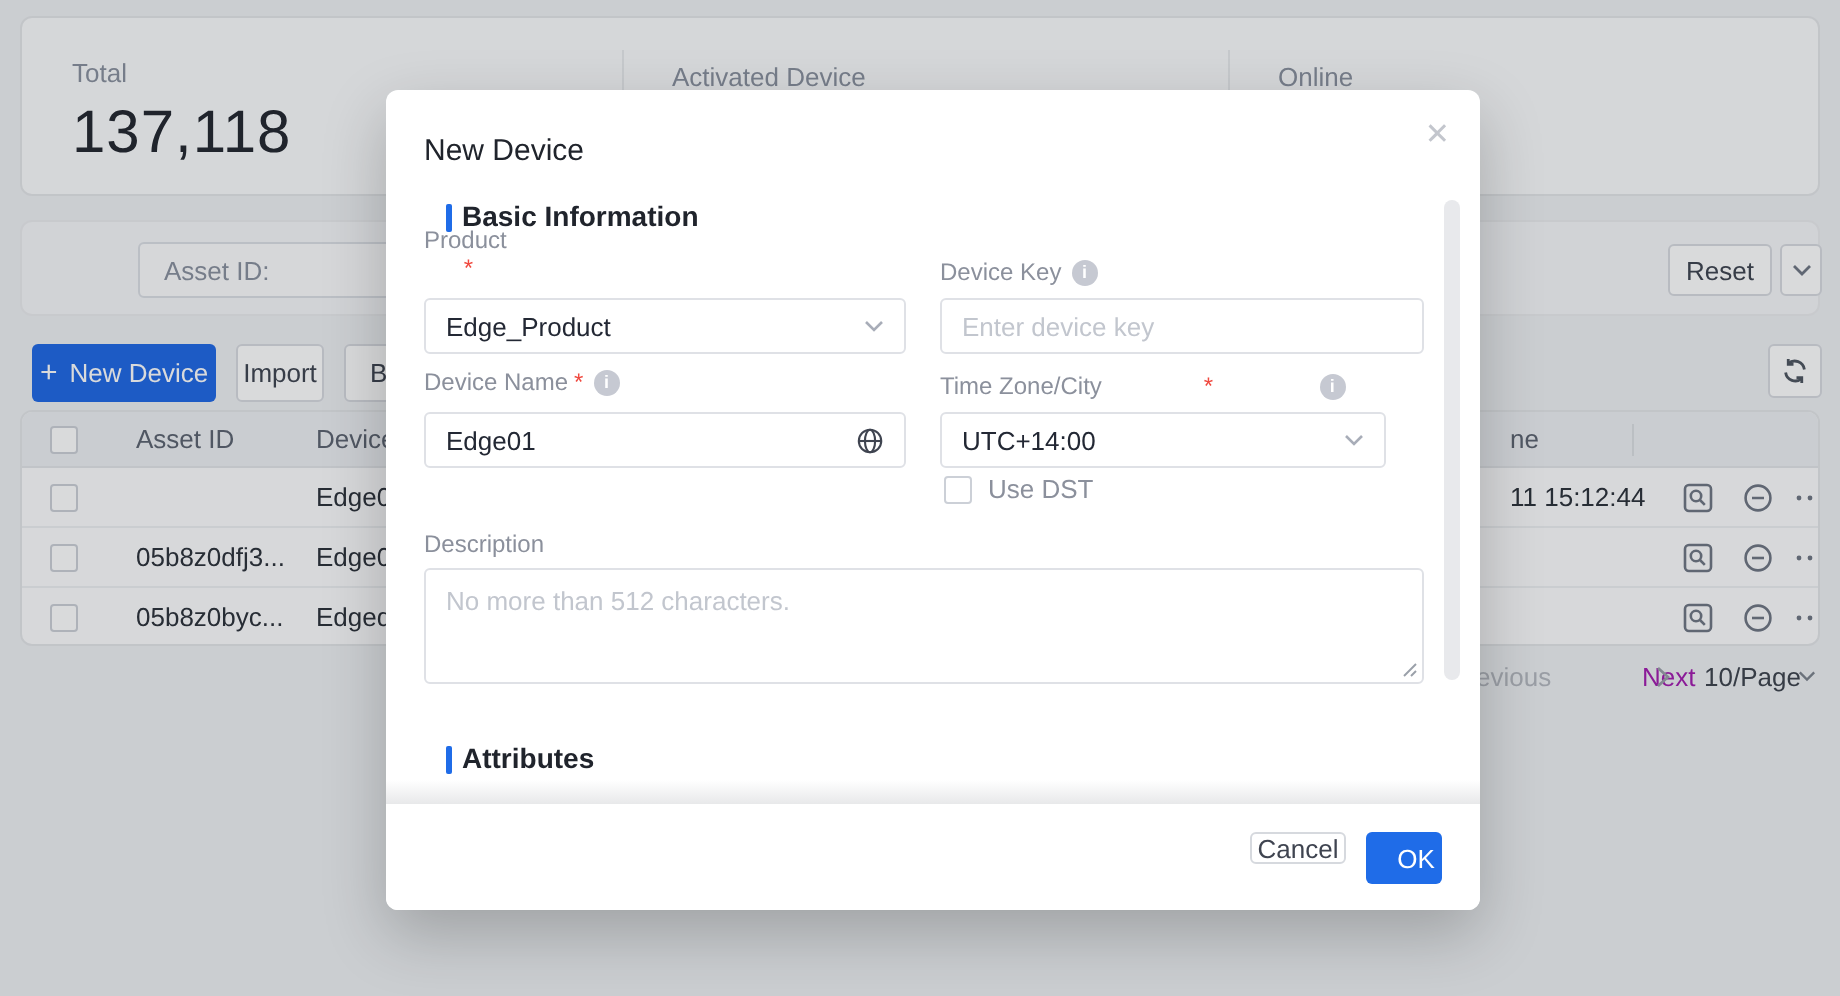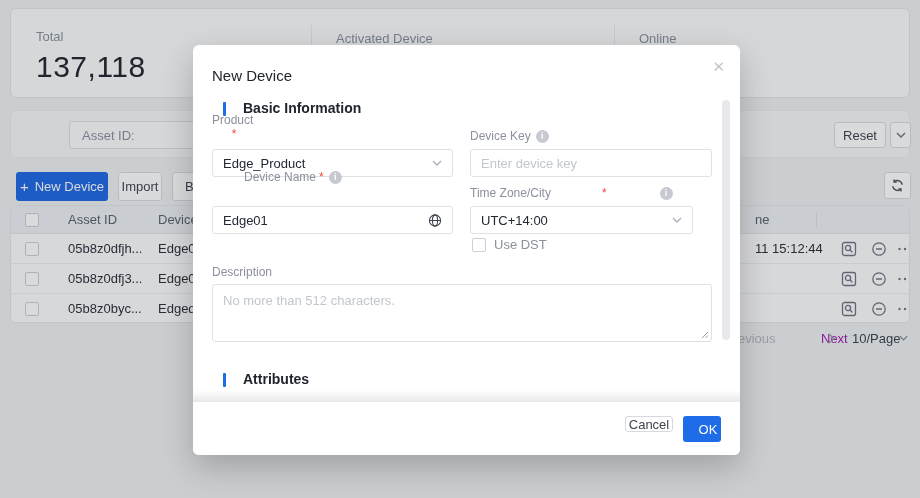"Basic Information" .section-head { gap: 17px -> 5px }
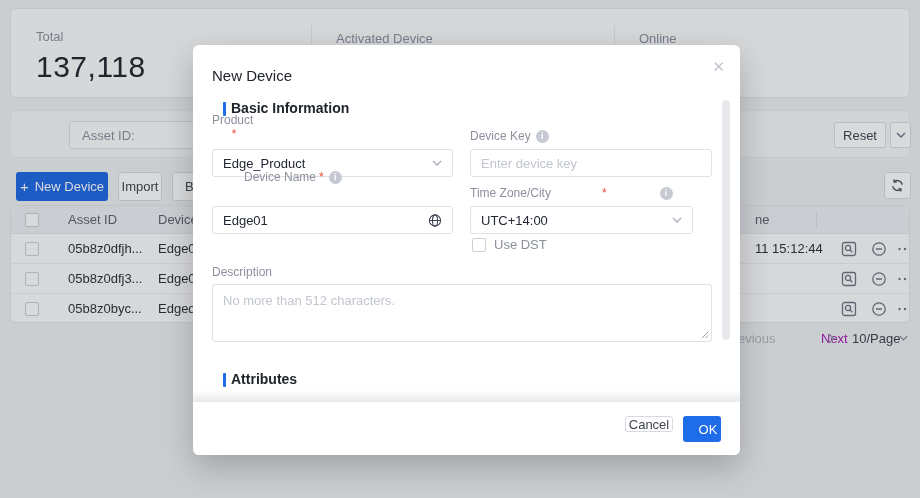"Device Name" .lbl-devname { margin-left: 32px -> none; top: 125px -> 139px }
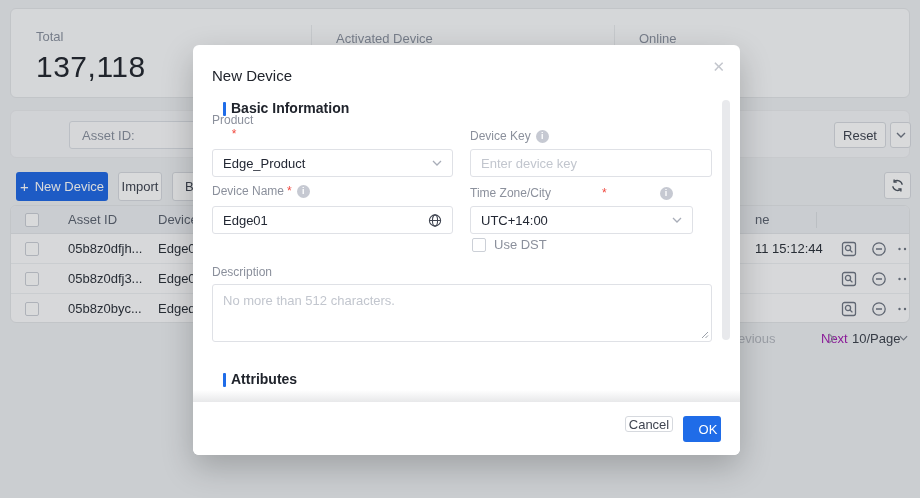"05b8z0dfjh..." span.col-asset { html: <span>05b8z0dfjh...</span> -> none }
